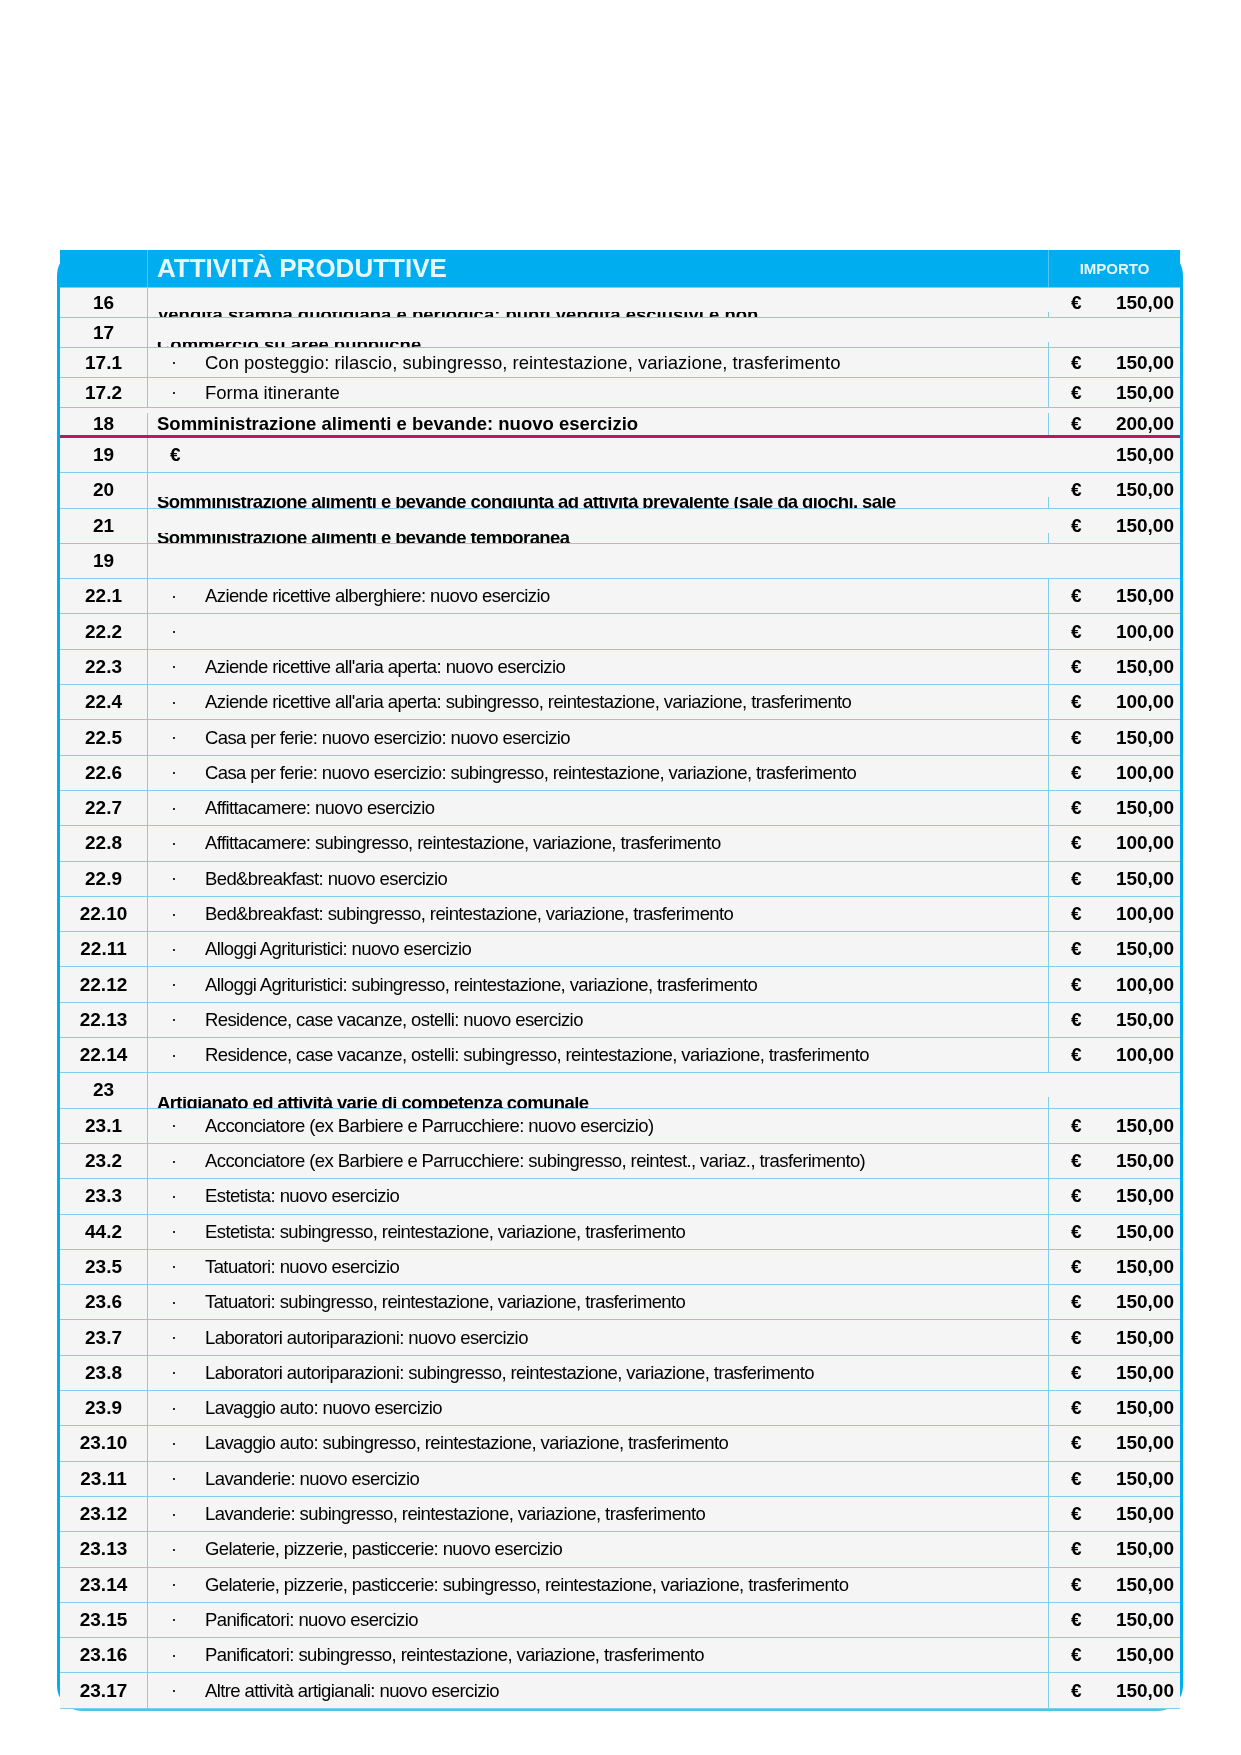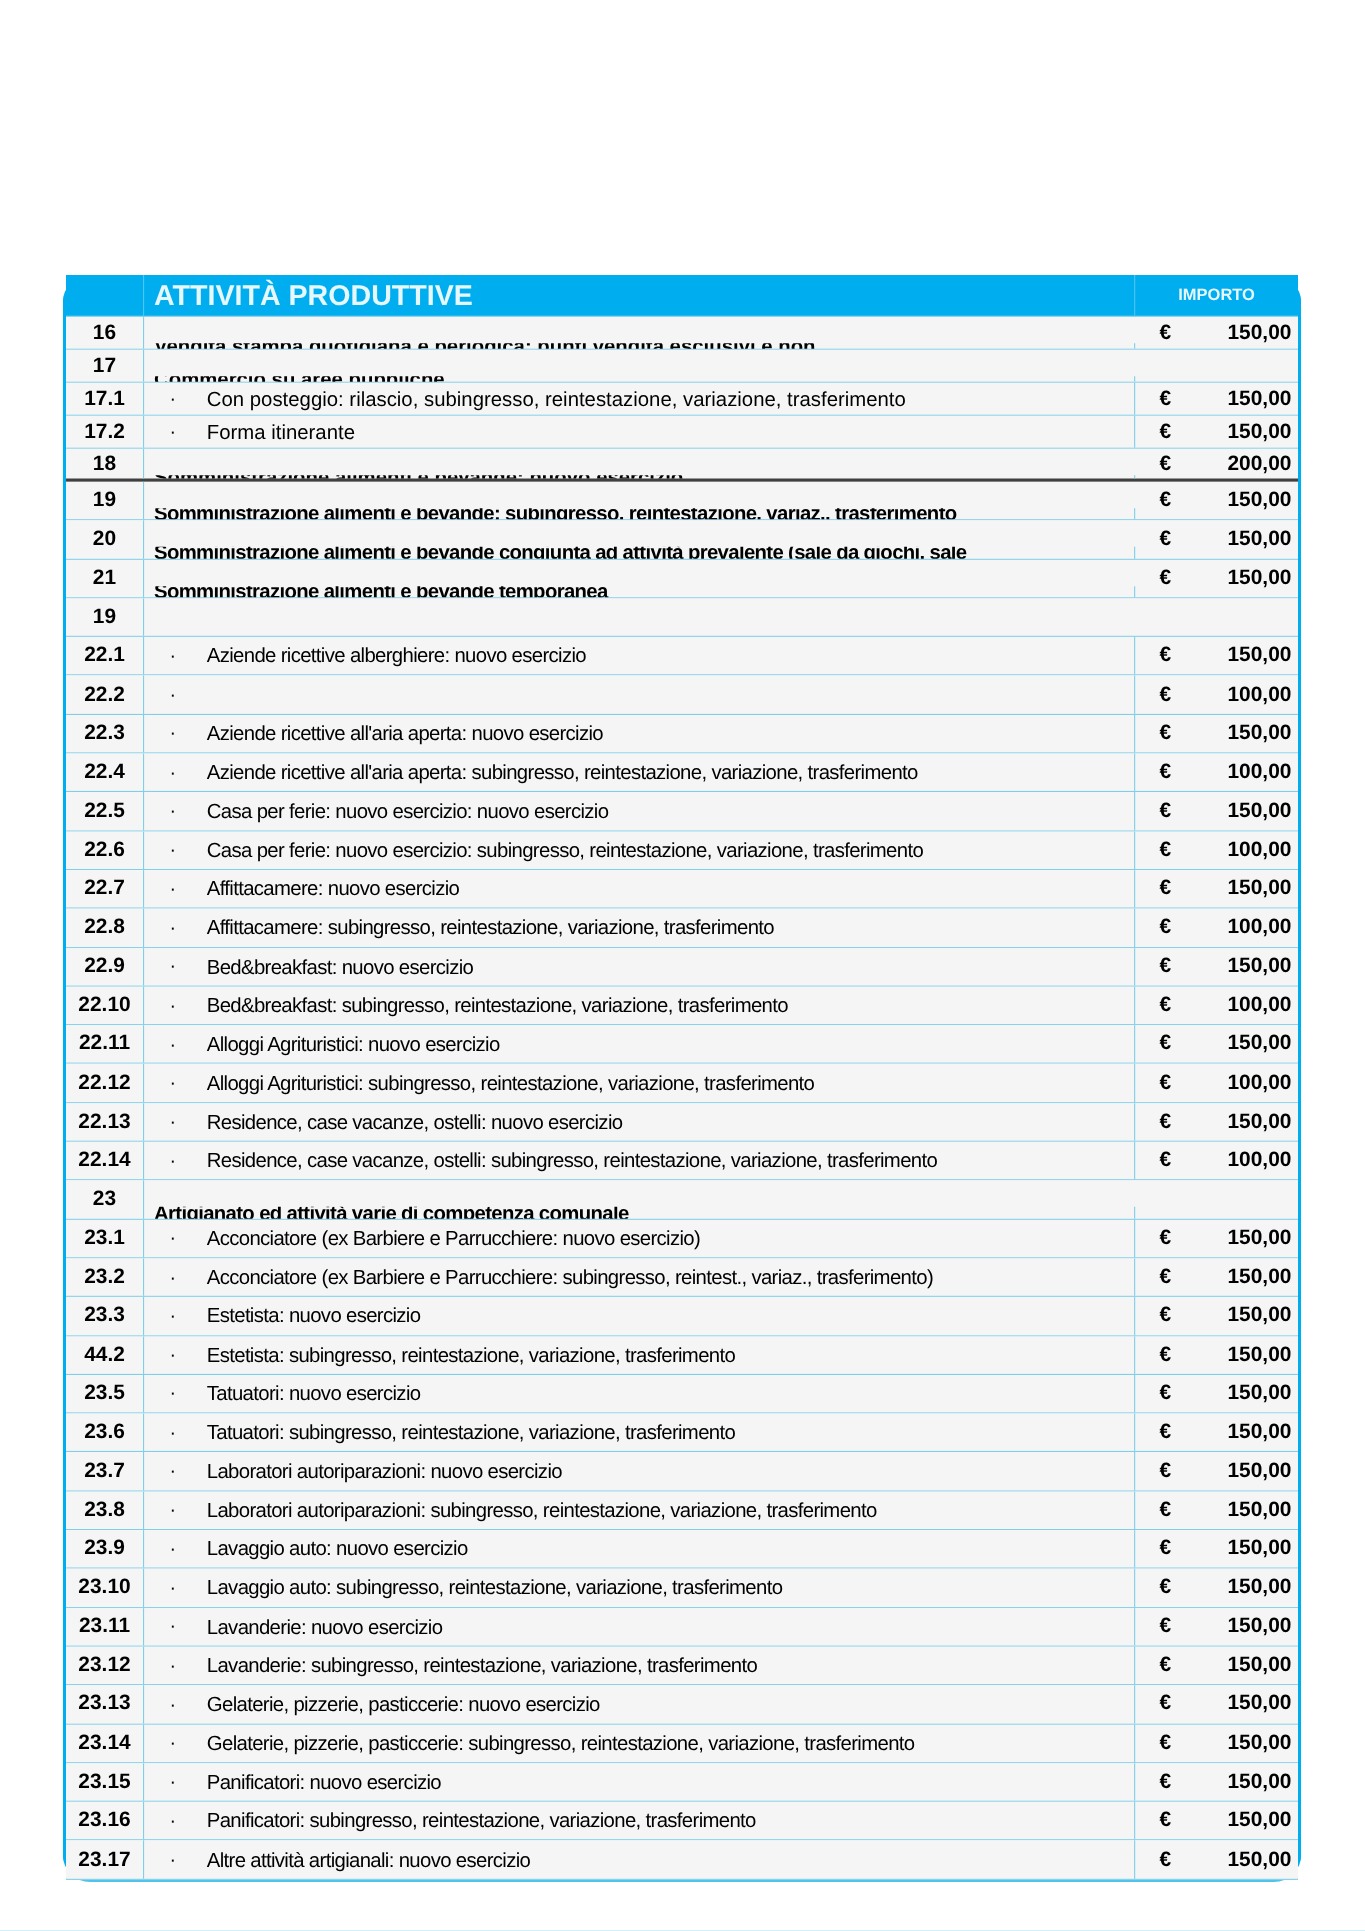"16" .c-num { width: 71px -> 88px }
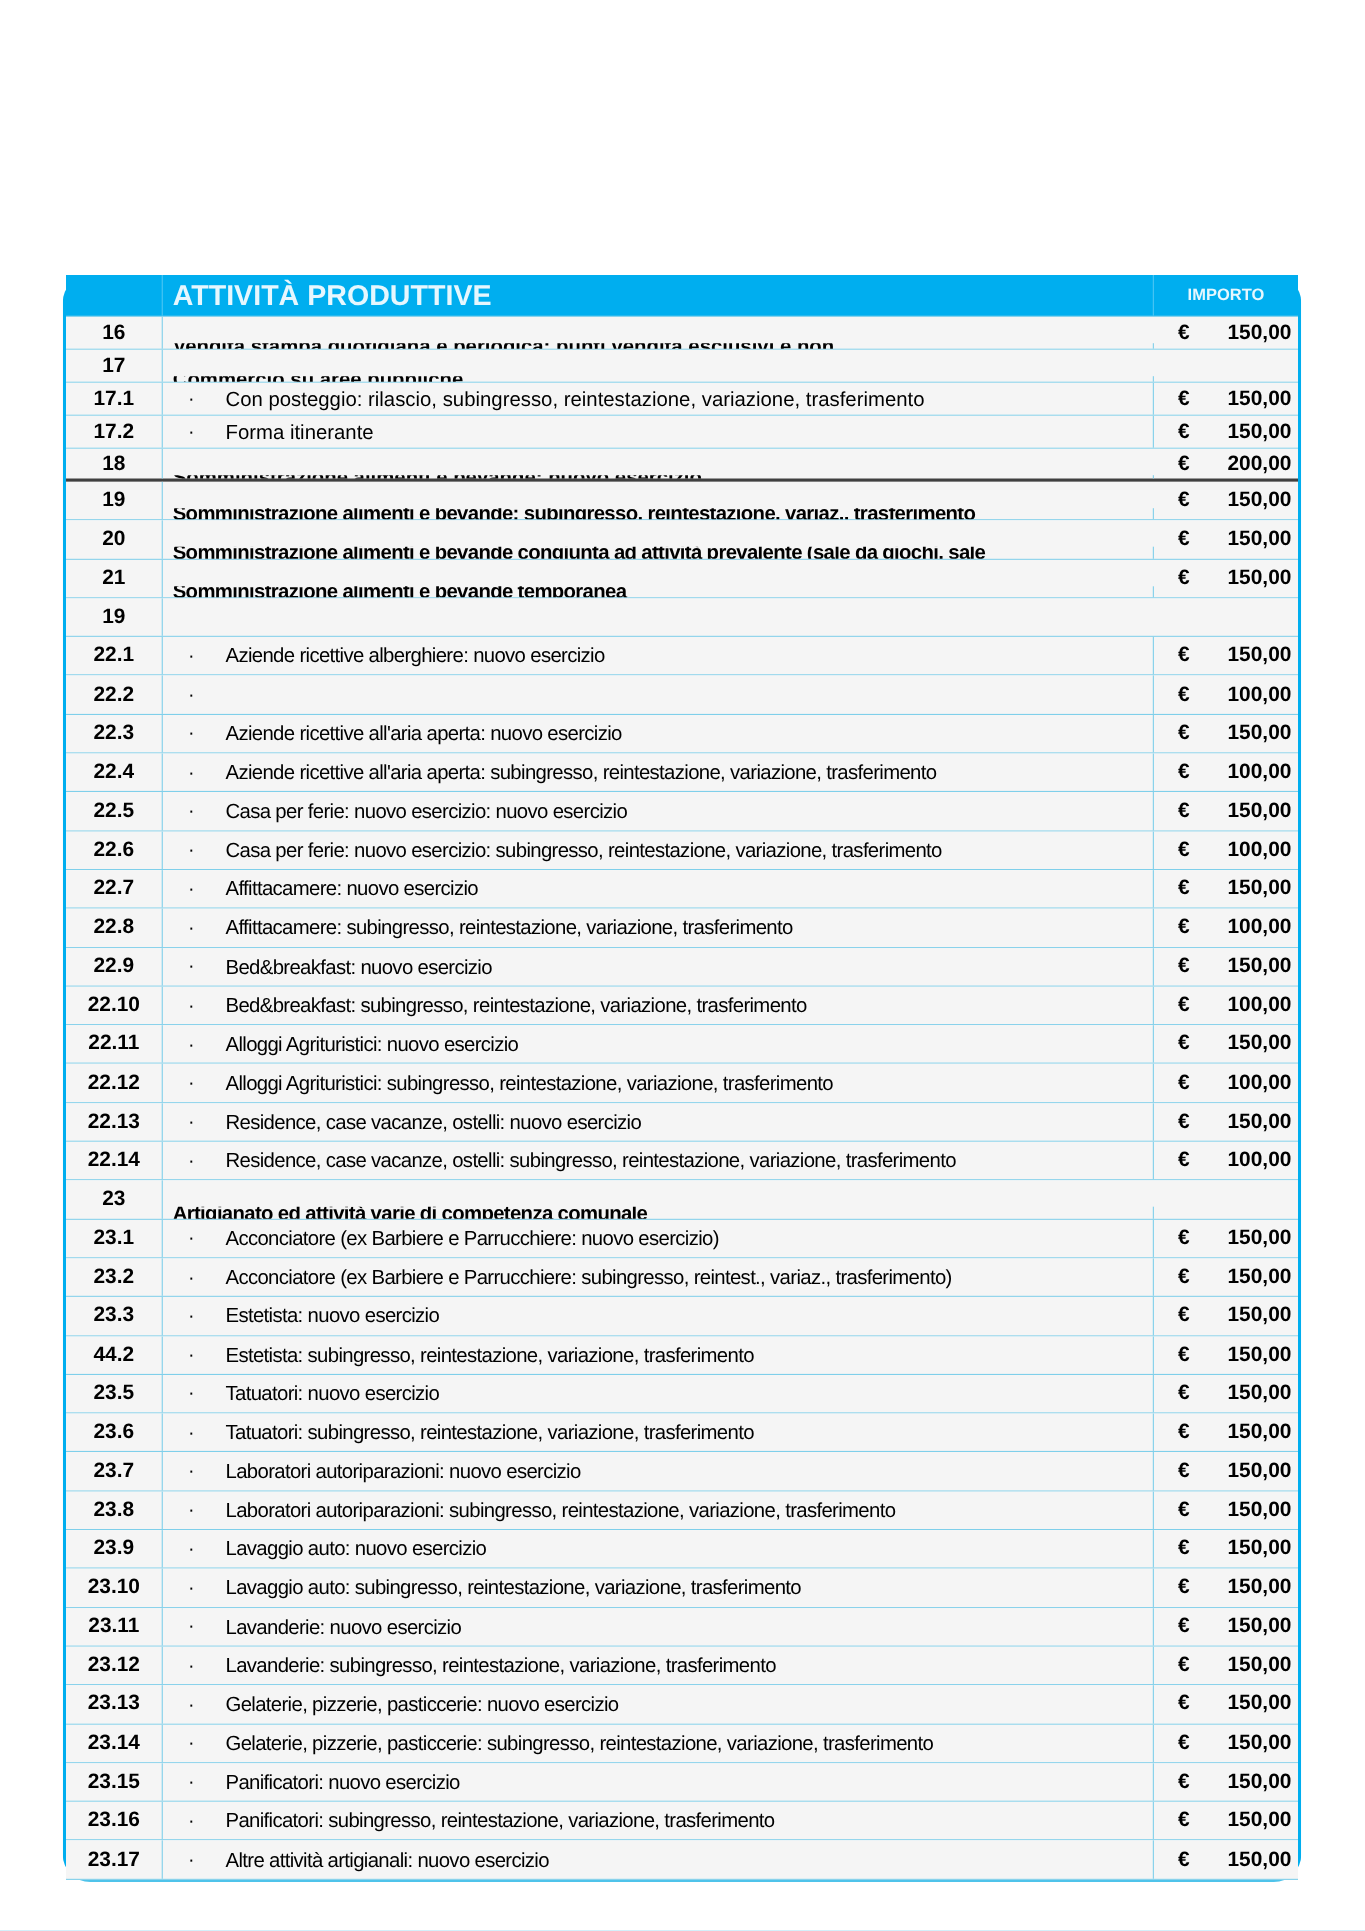"18" .row.thick { align-items: none -> flex-end; border-bottom: 3px solid #404040 -> 3px solid #be185d }
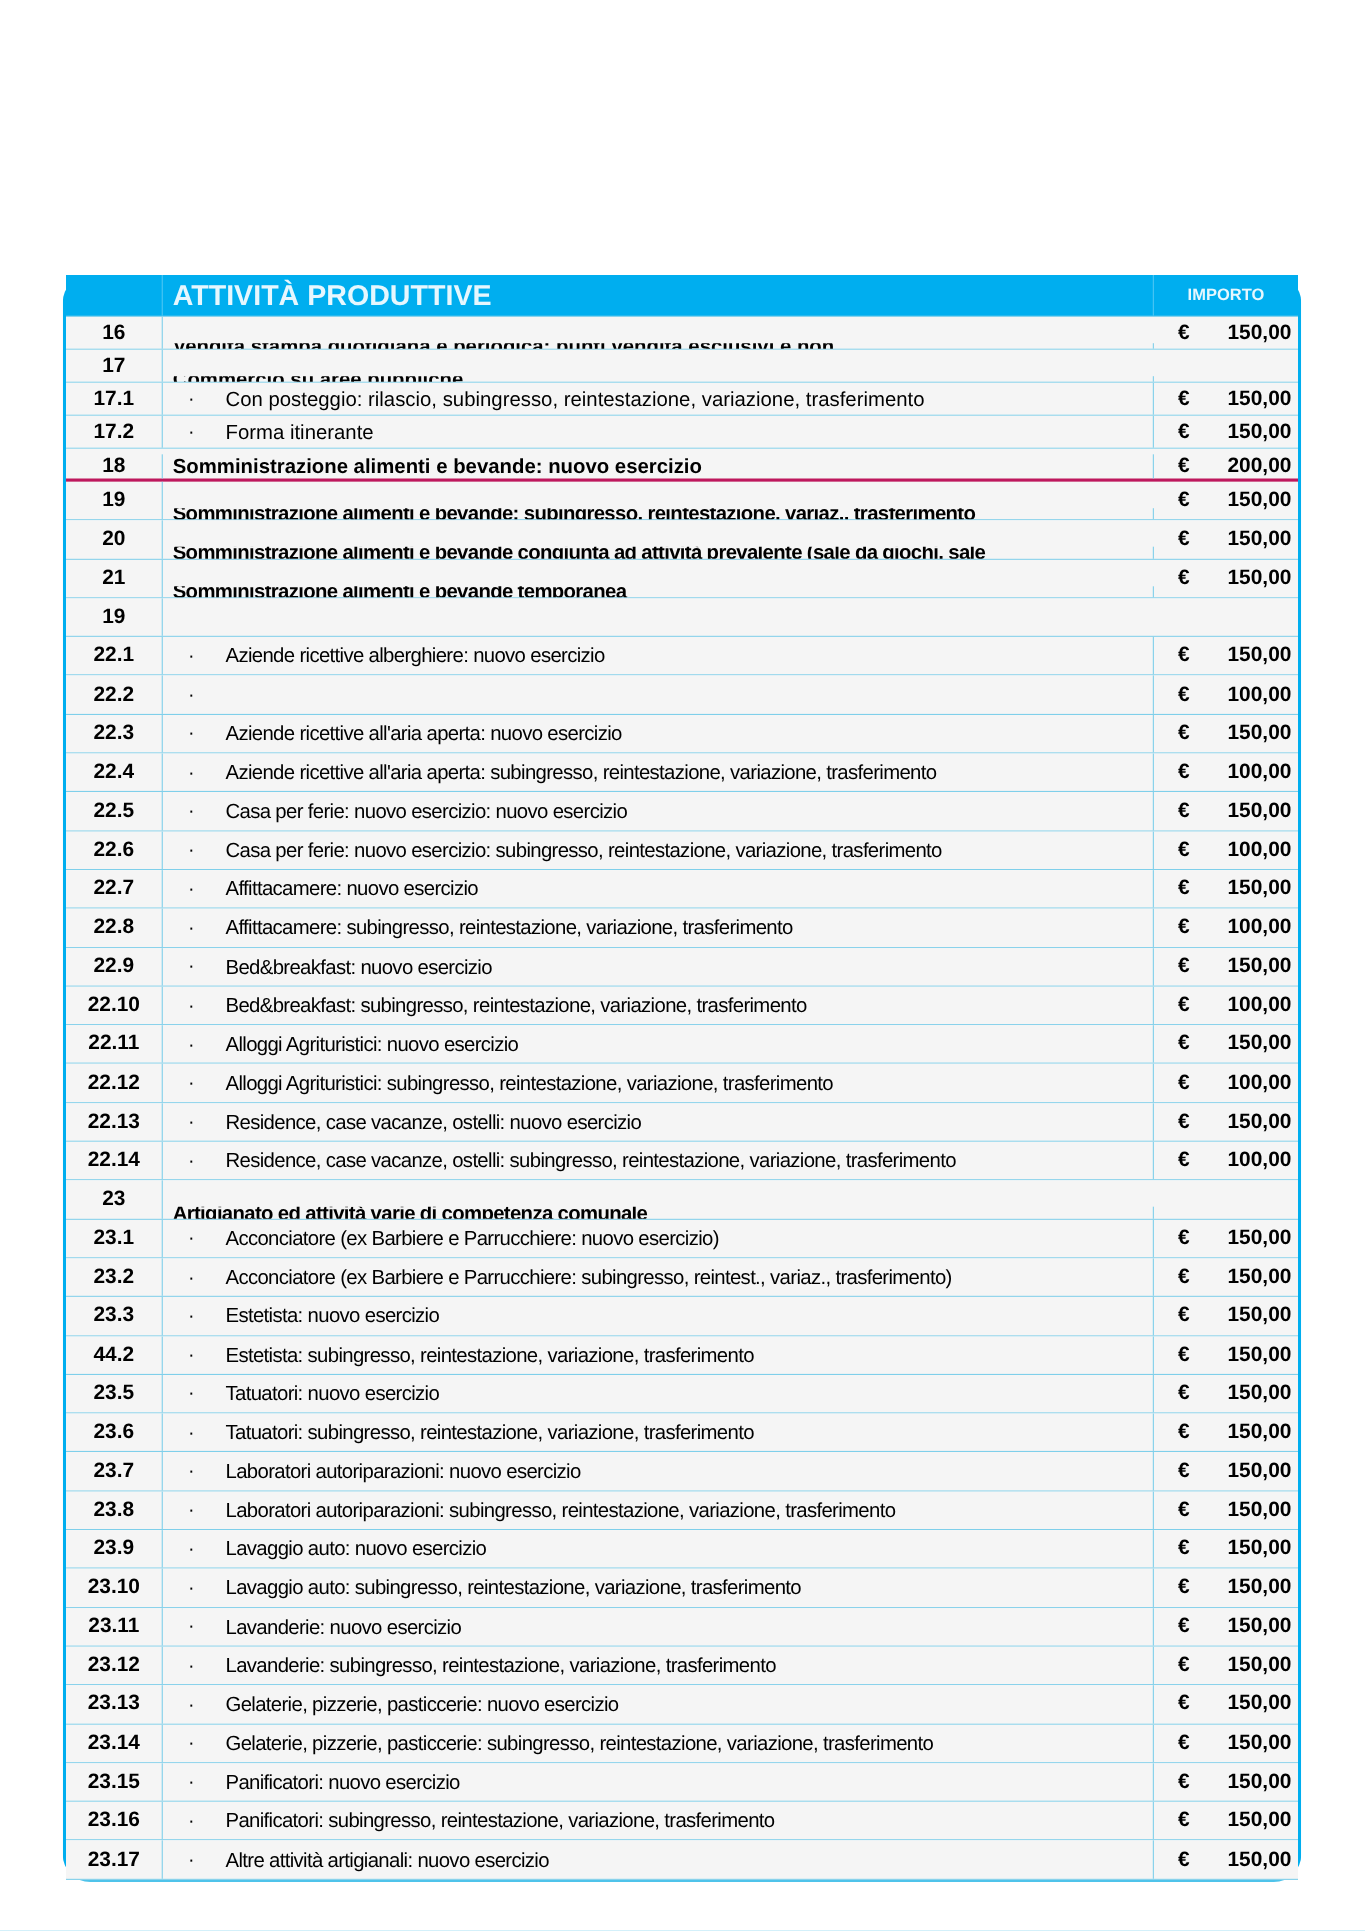"Somministrazione alimenti e bevande:" div.cell { html: <div> <span>Somministrazione alimenti e bevande: subingresso, reintestazione, variaz., trasferimento</span> </div> -> none }
